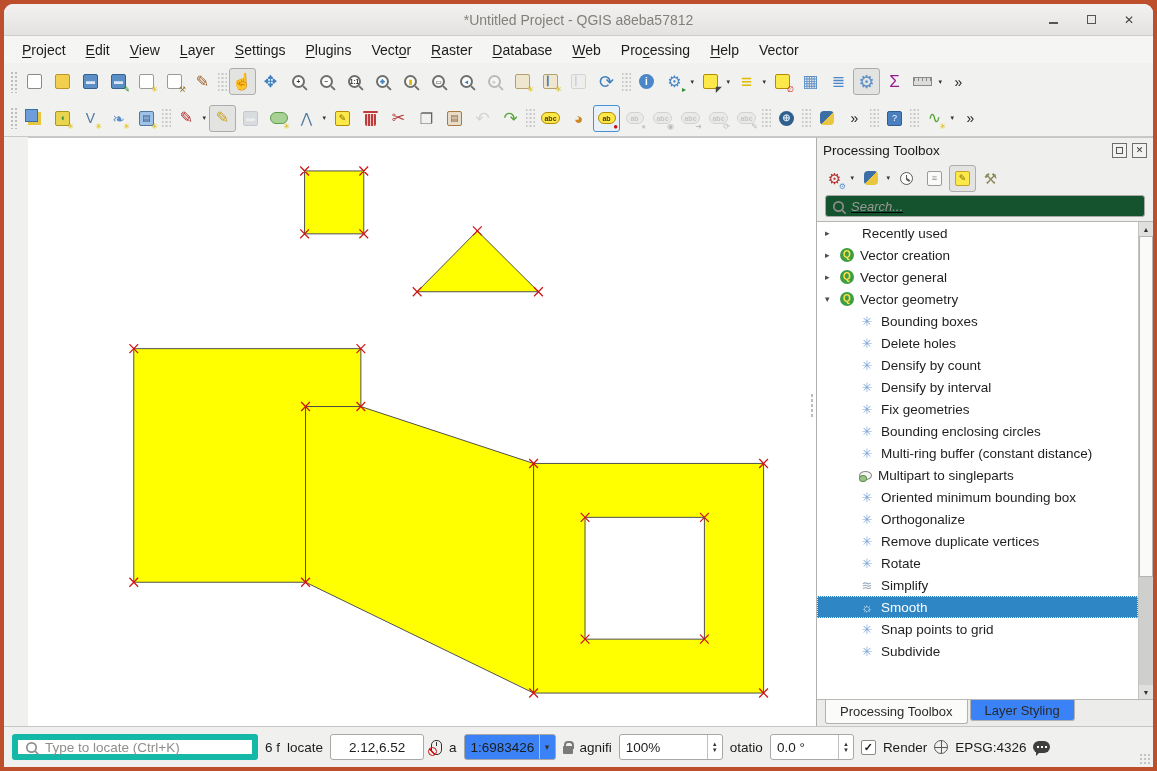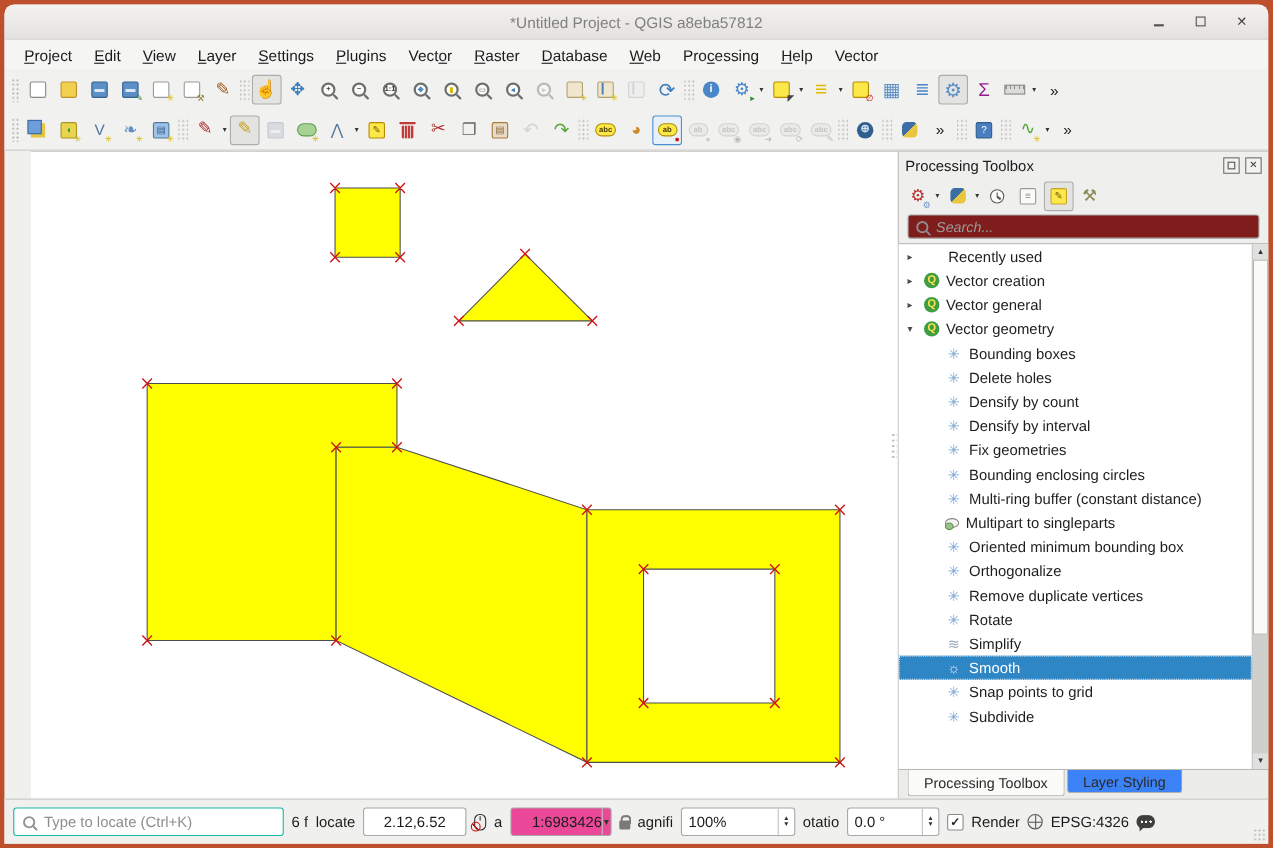"Search..." .search-box { background: #7f1d1d -> #14532d; text-decoration: none -> underline }
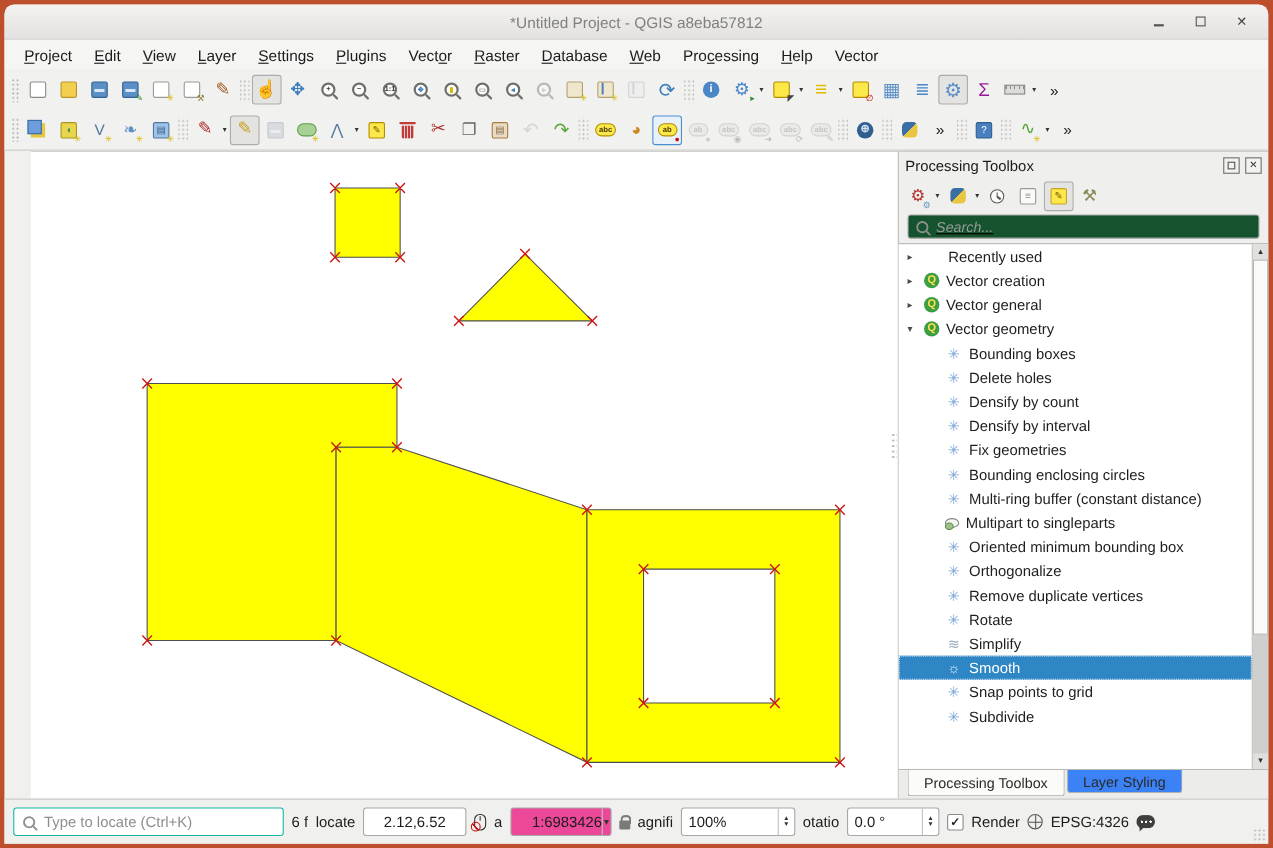"Type to locate (Ctrl+K)" .locate { border: 1px solid #14b8a6 -> 6px solid #14b8a6 }
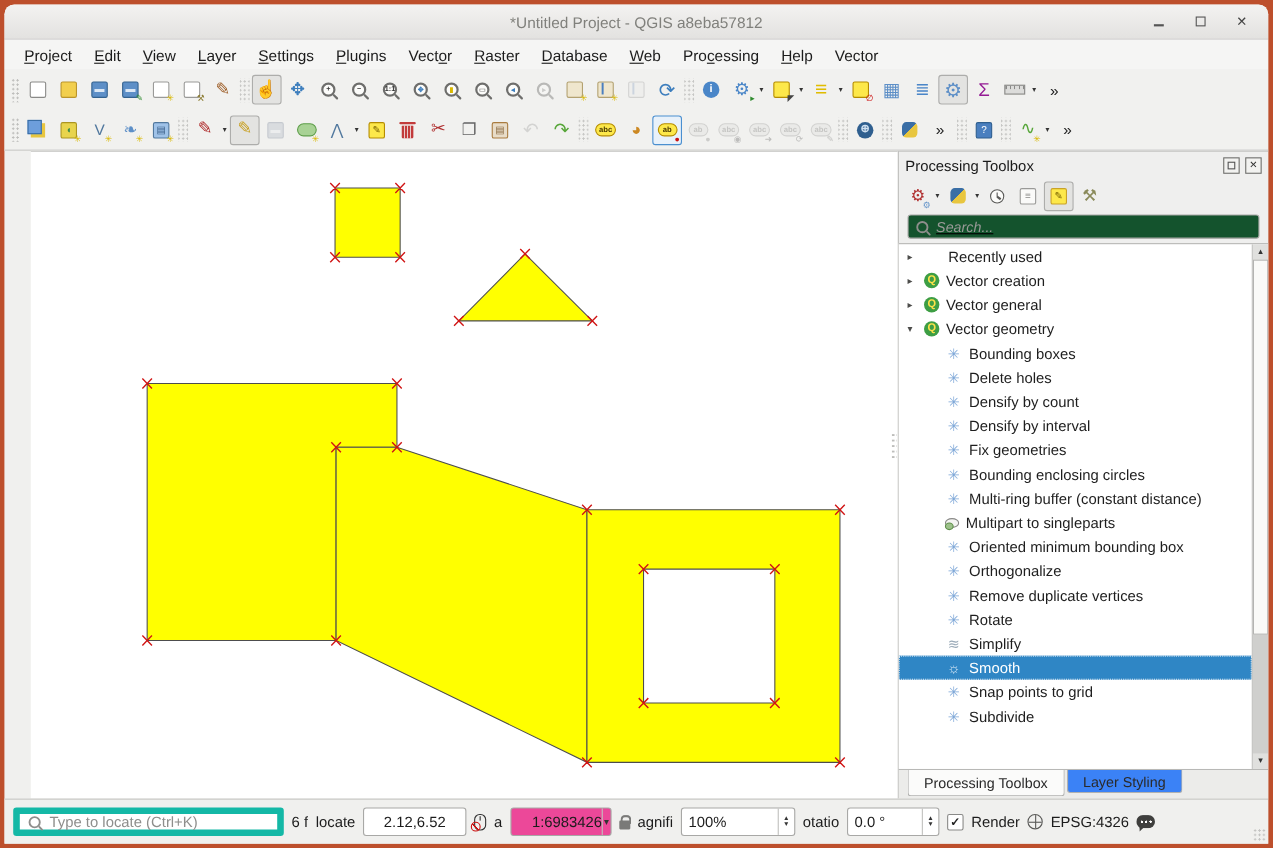"1:6983426" .sb-combo { background: #ec4899 -> #3b82f6; padding-left: 19px -> 6px }
